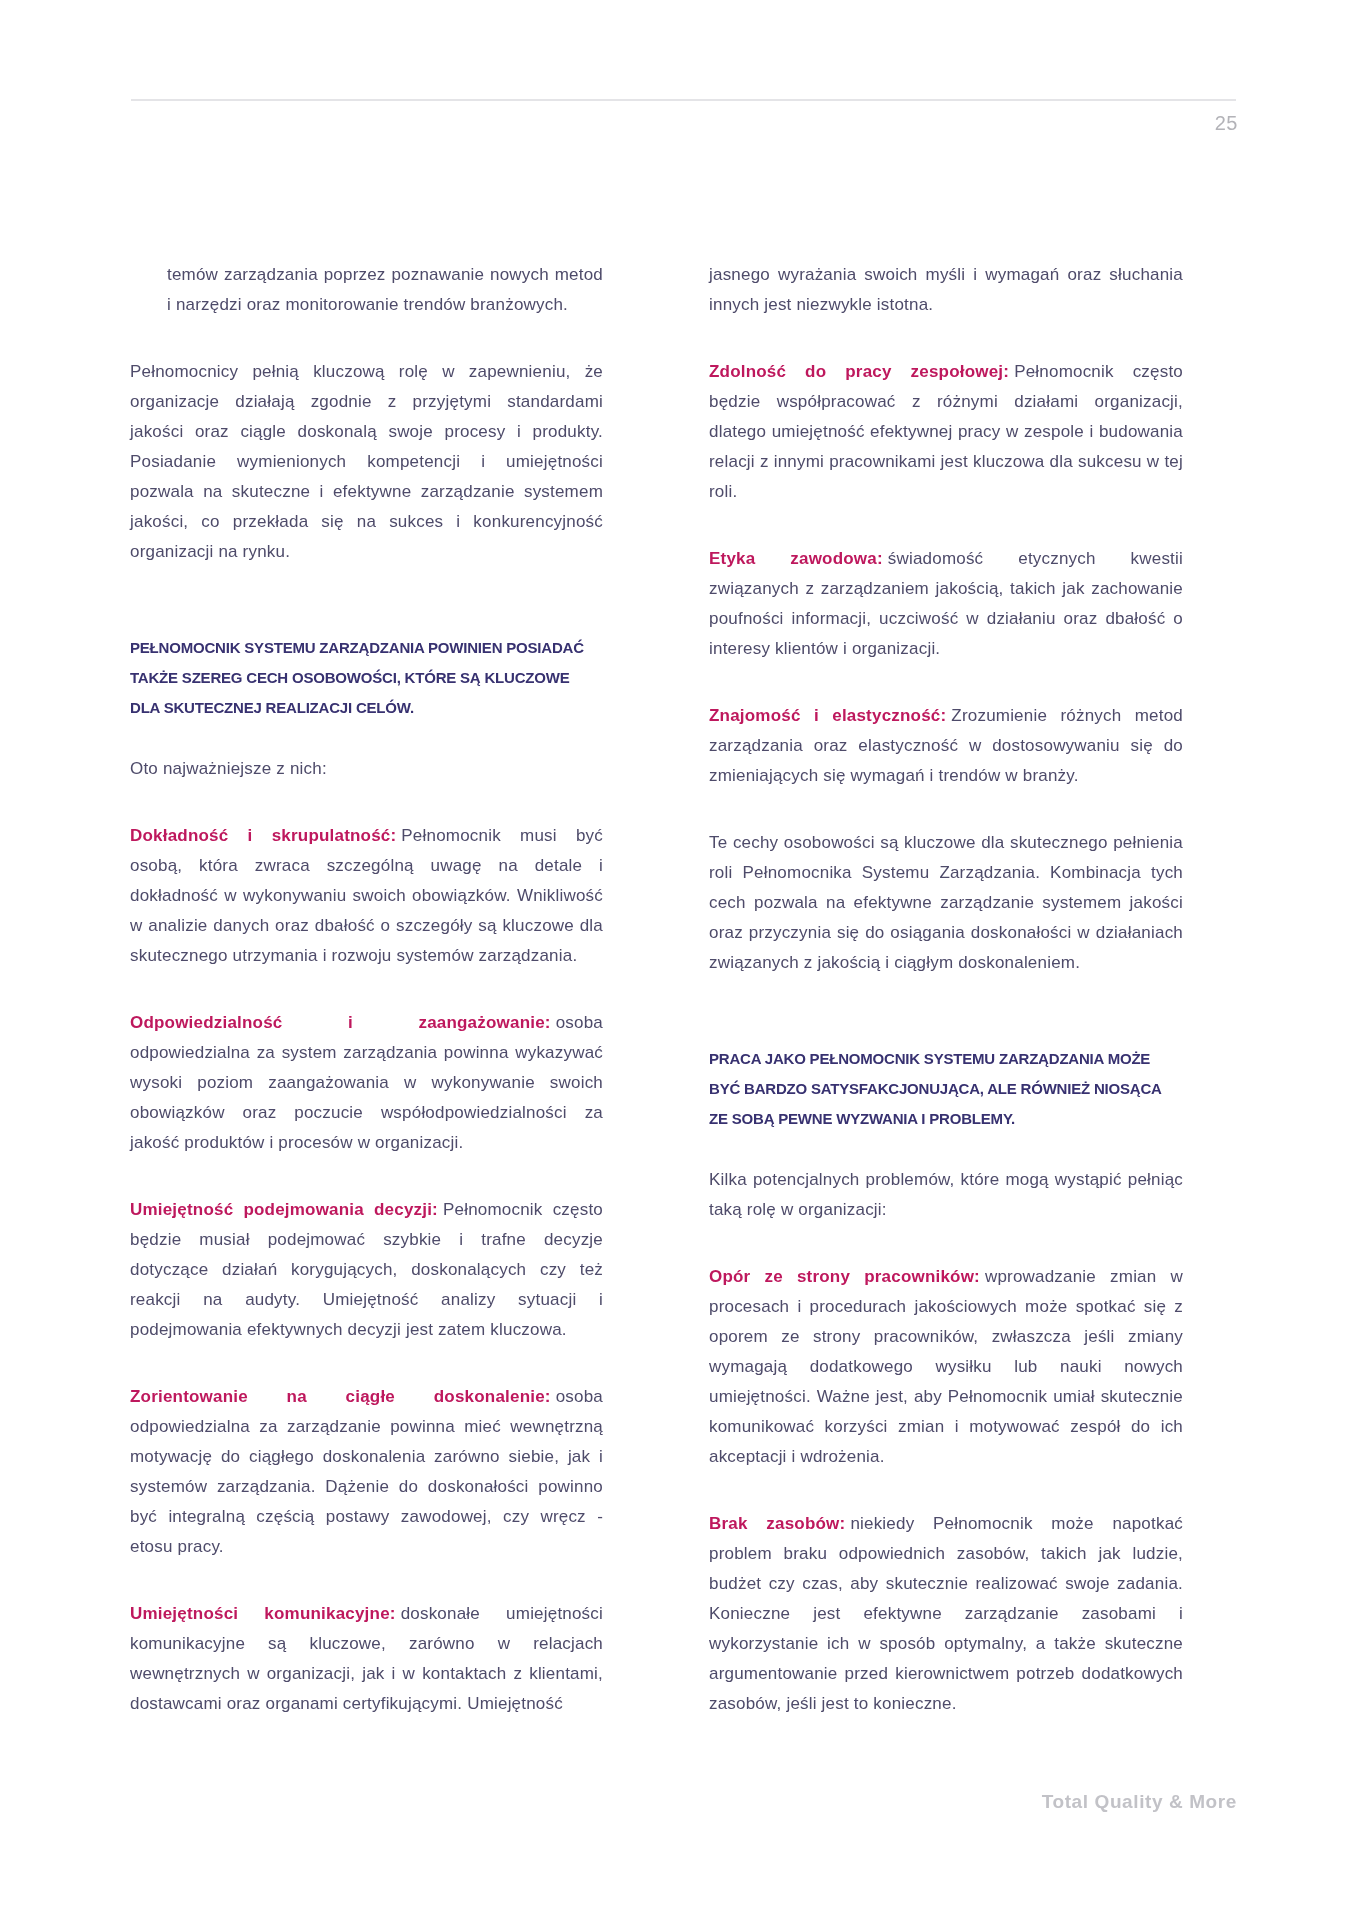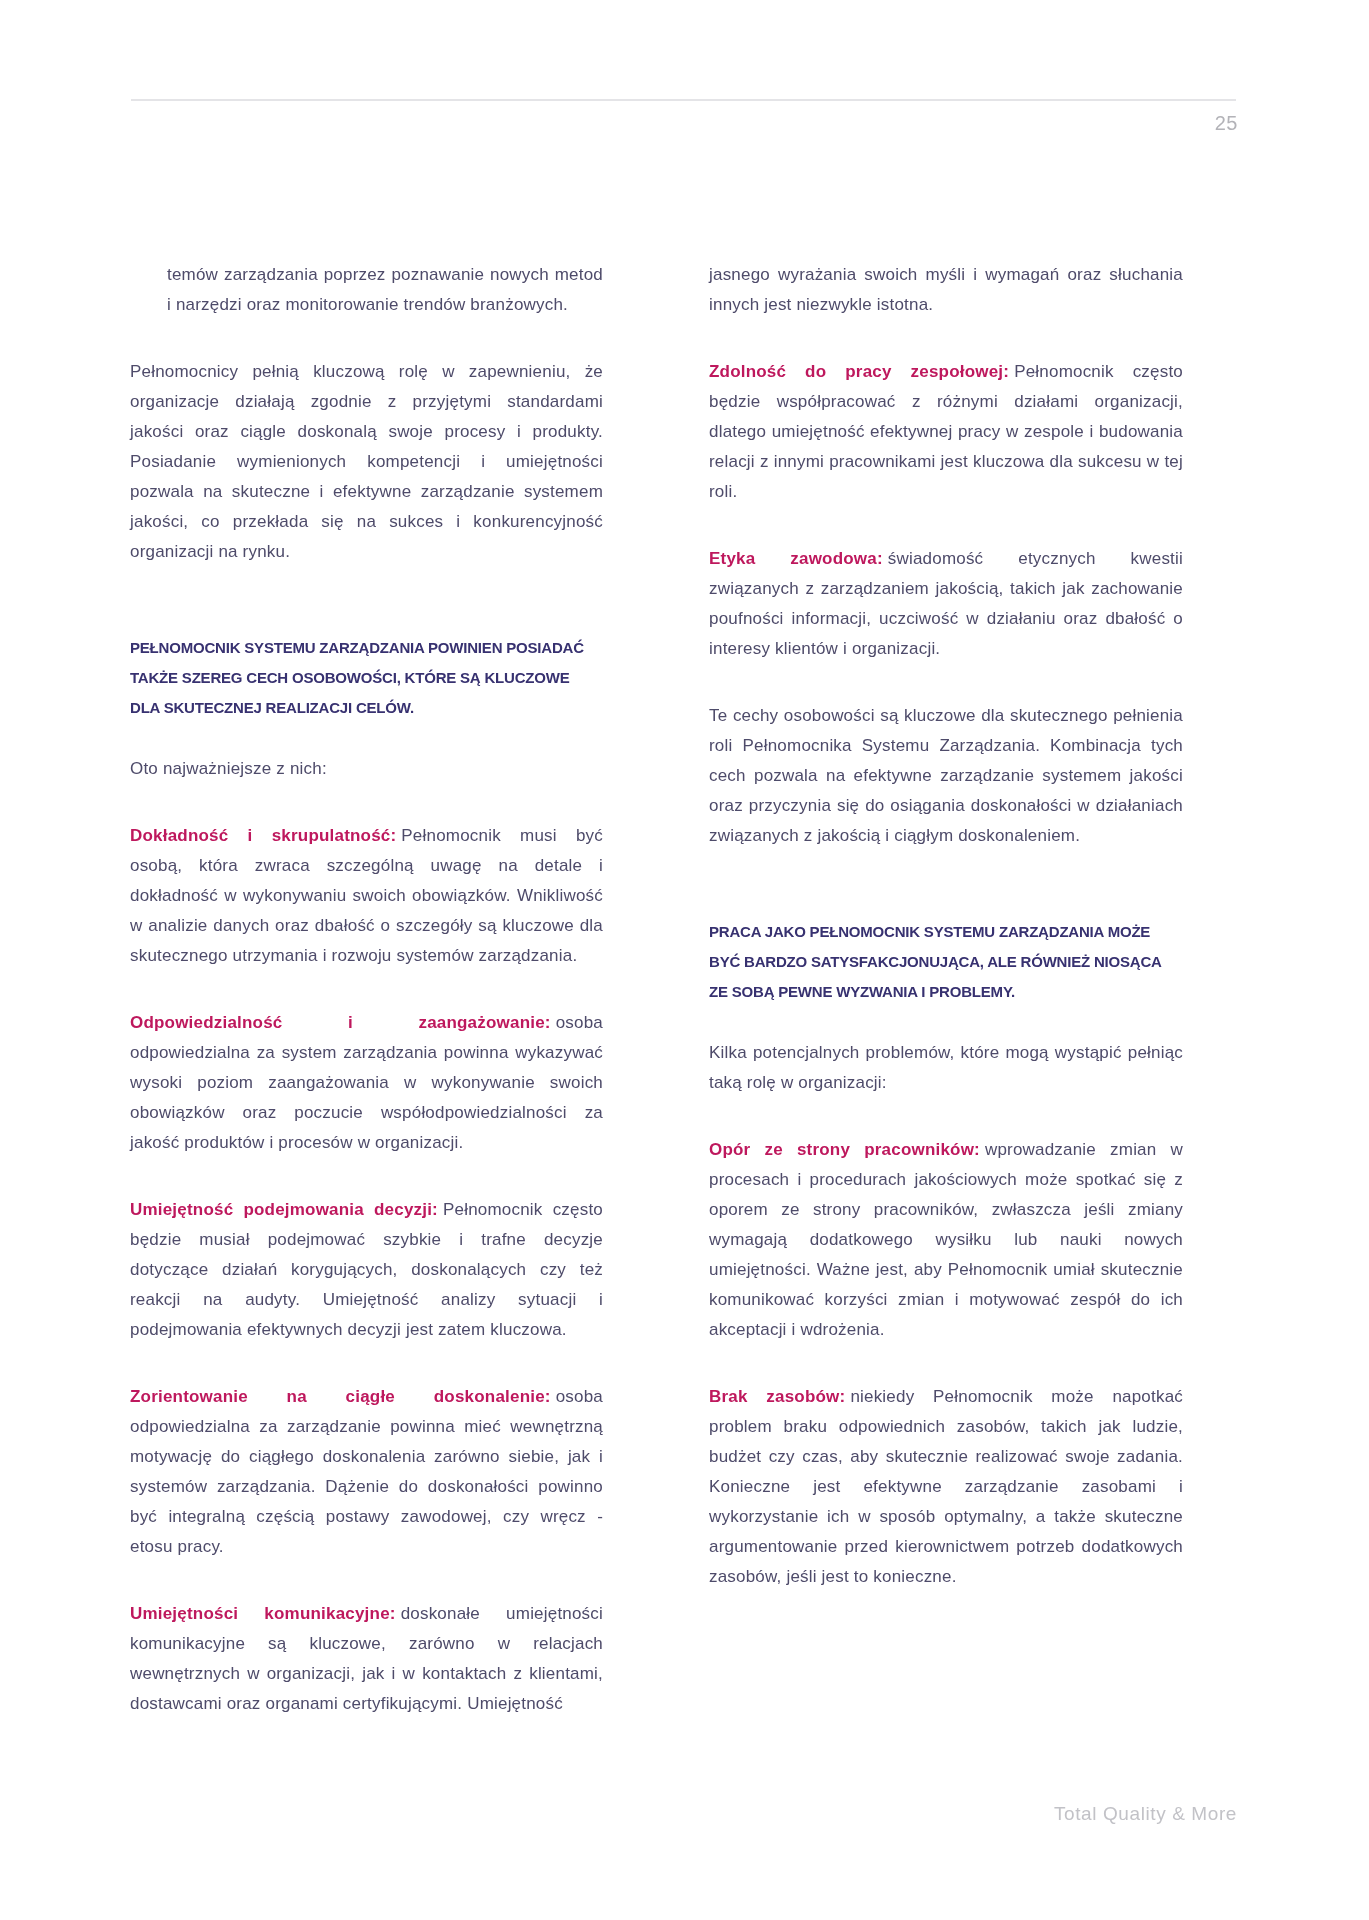"Znajomość i elastyczność: Zrozumienie" p.body { html: none -> <p> <span>Znajomość i elastyczność:</span><span>Zrozumienie różnych metod zarządzania oraz elastyczność w dostosowywaniu się do zmieniających się wymagań i trendów w branży.</span> </p> }
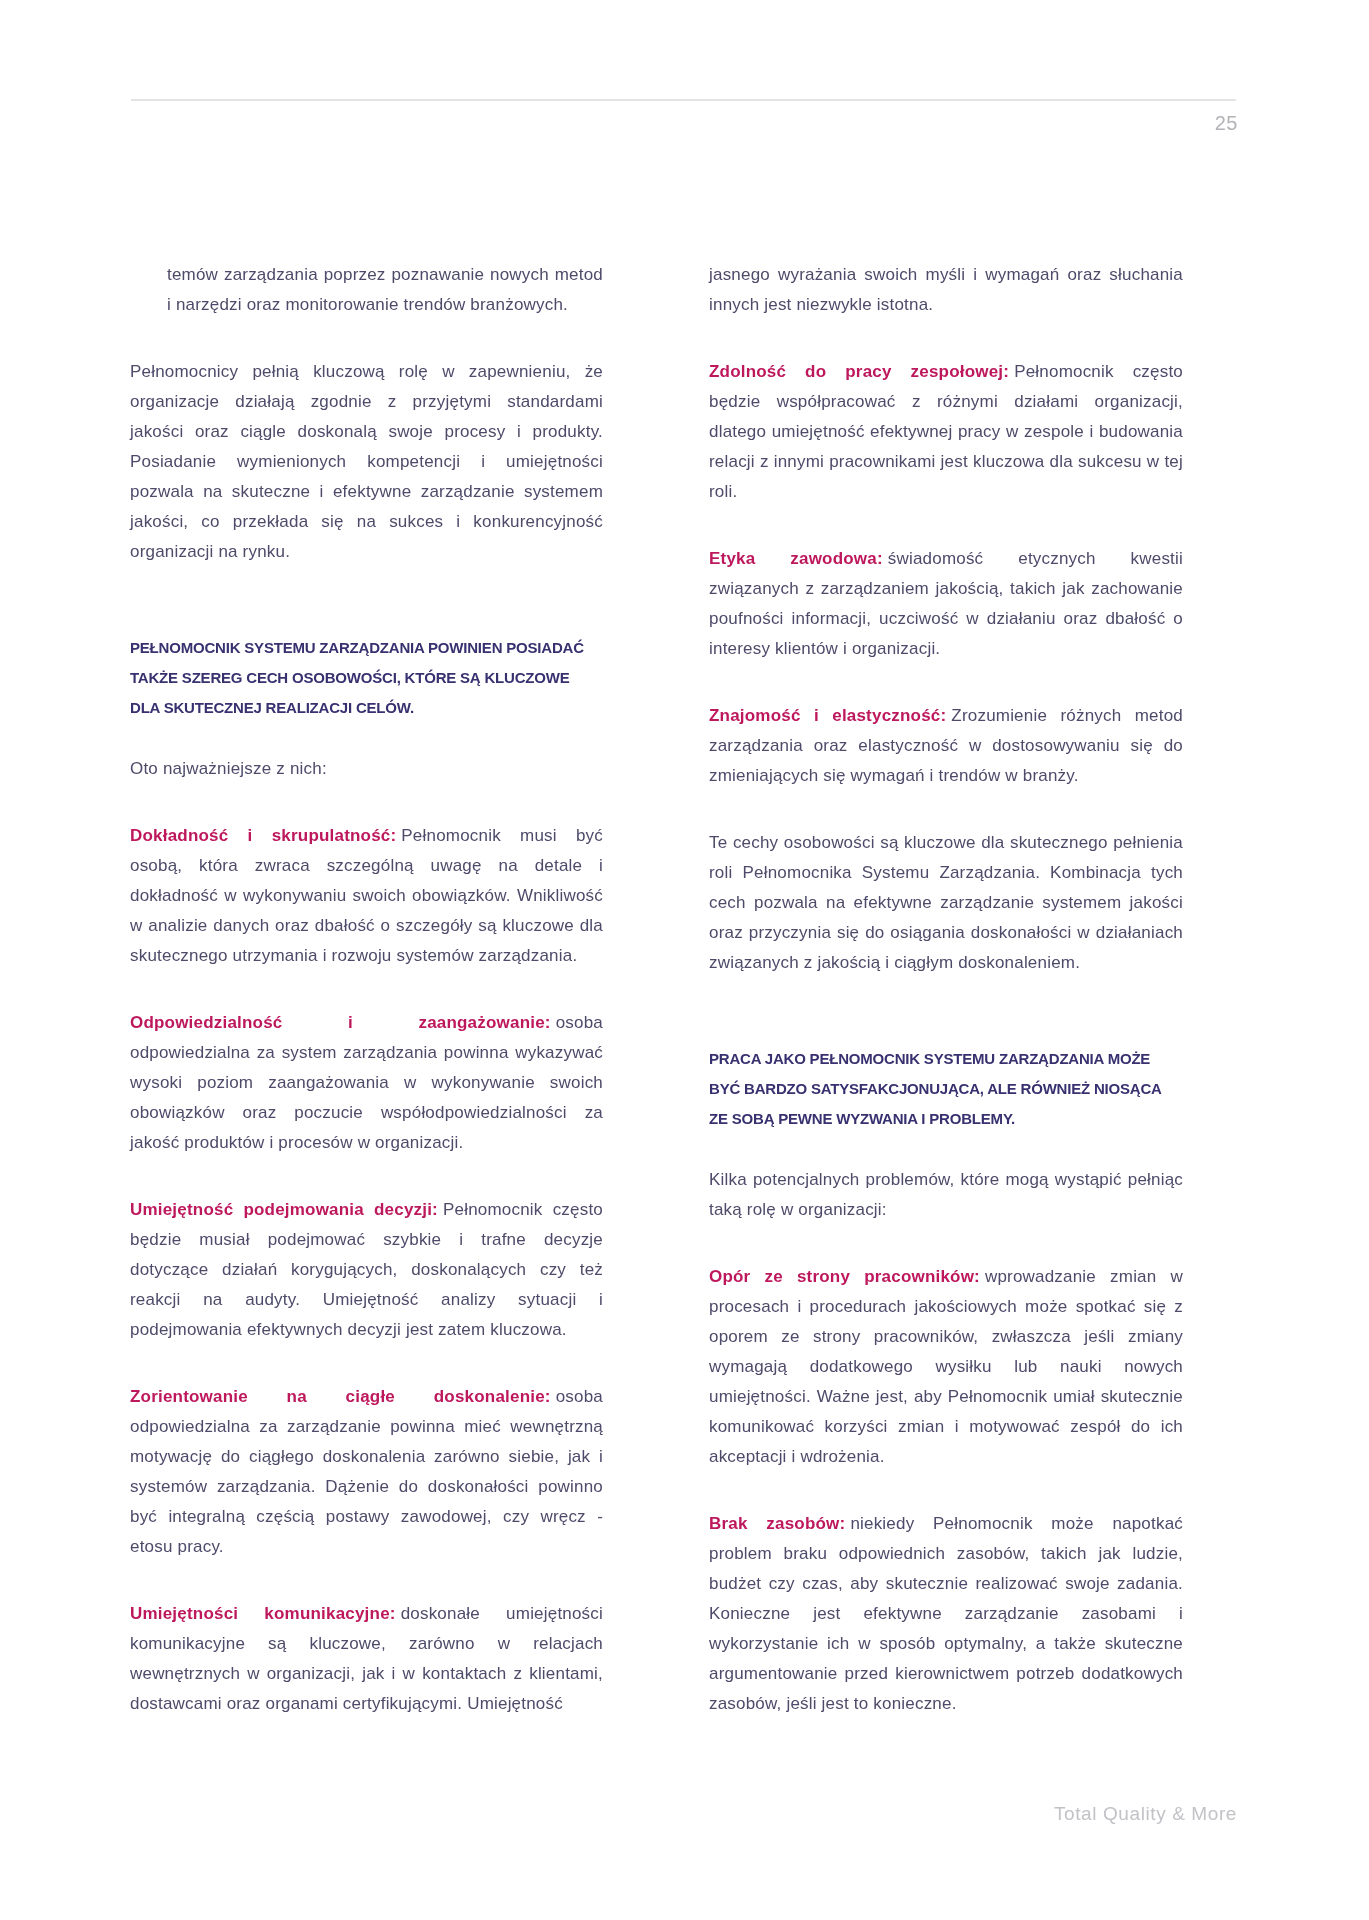"Total Quality & More" .footer-brand { font-weight: 400 -> 700; margin-top: 12px -> none }
